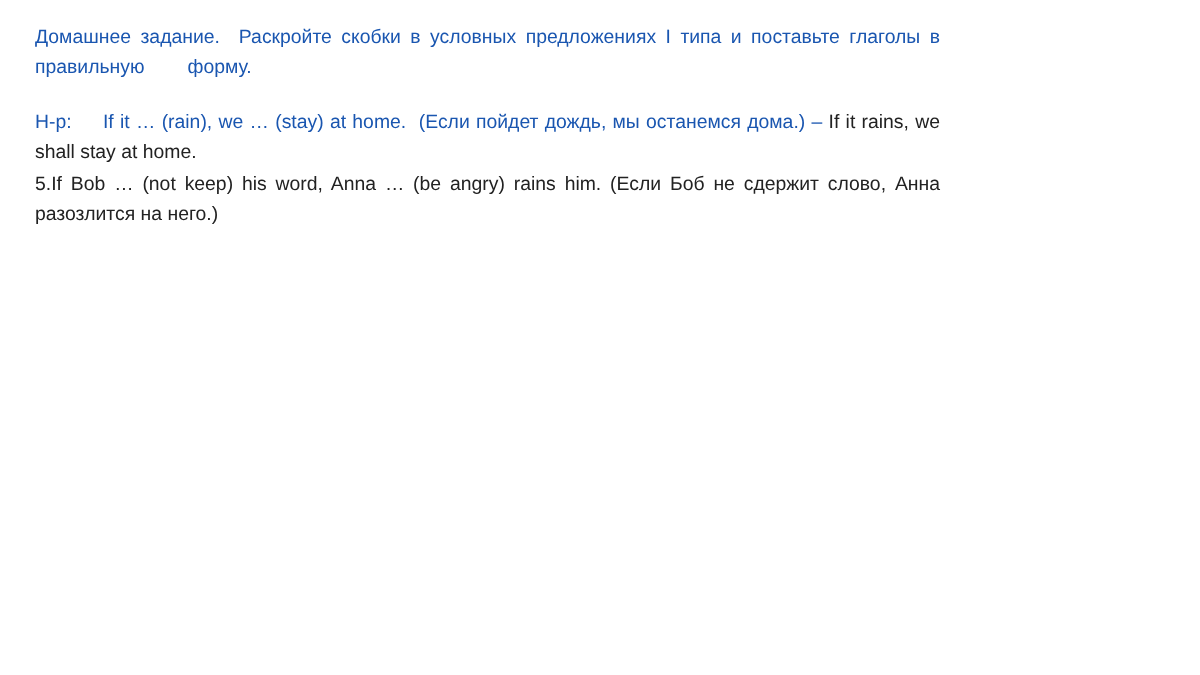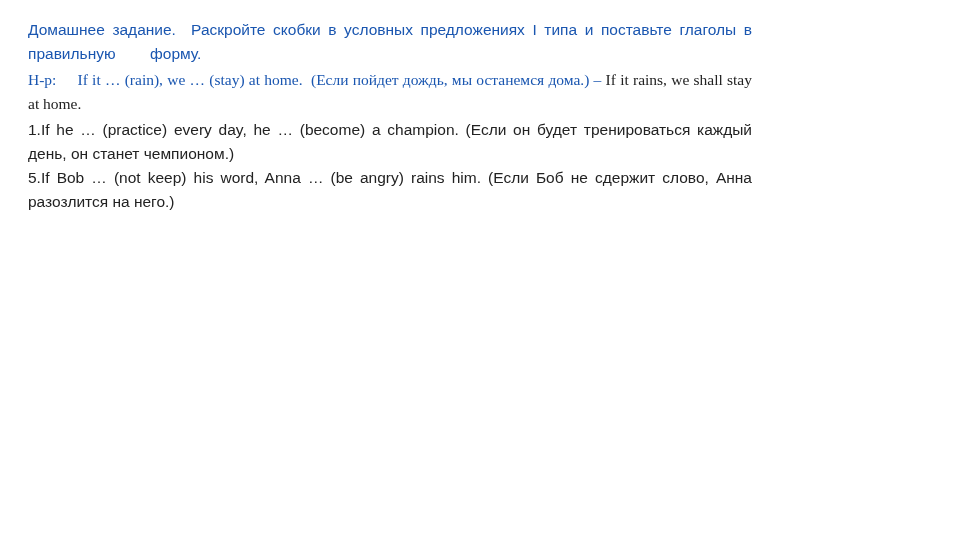"Н-р: If it … (rain)," p { font-family: Liberation Serif, serif -> none; margin-top: 2px -> 20px }
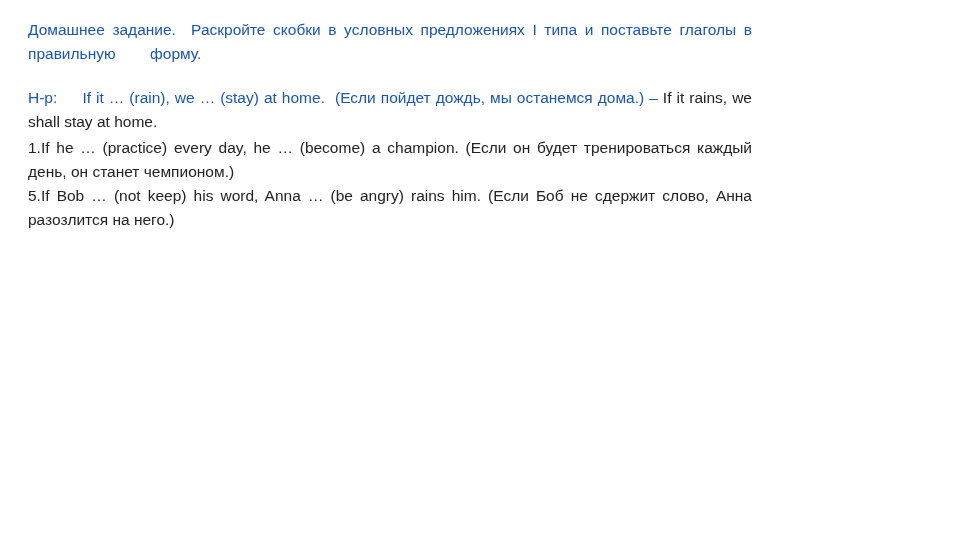"1.If he … (practice) every" p { html: <p> <span>1.</span><span>If he … (practice) every day, he … (become) a champion. (Если он будет тренироваться каждый день, он станет чемпионом.)</span> </p> -> none }
